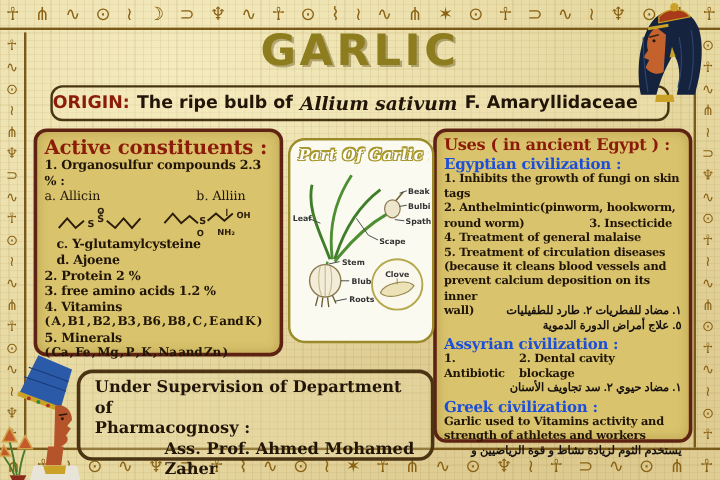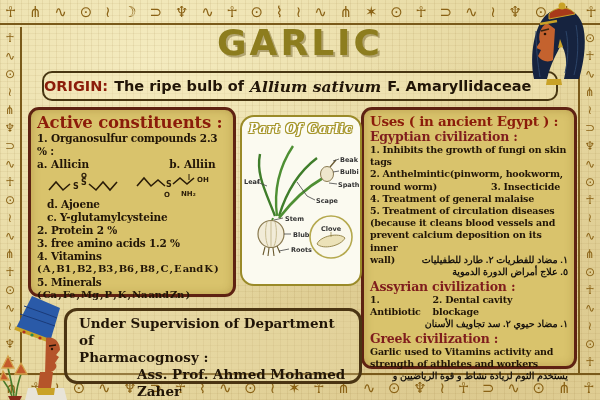"Egyptian civilization :" .rp-sub { color: #7f1d1d -> #1d4ed8 }
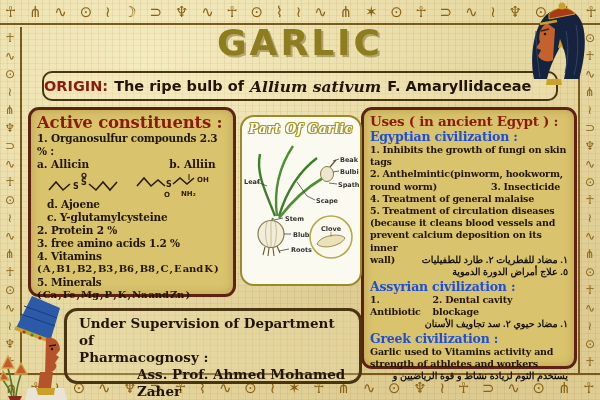"a. Allicin" .ab-row { font-weight: bold -> normal }
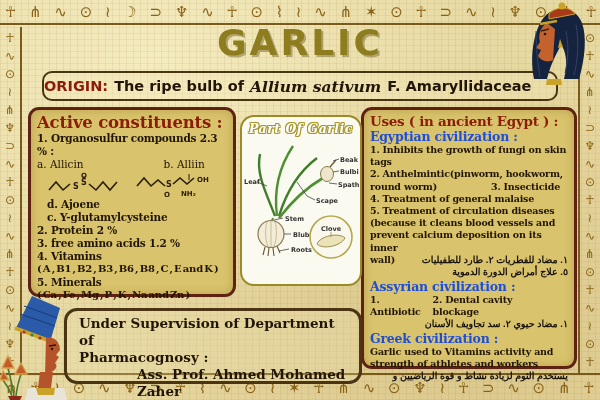"d. Ajoene" div.lp-line { order: before "c. Y-glutamylcysteine" -> after "c. Y-glutamylcysteine" }
